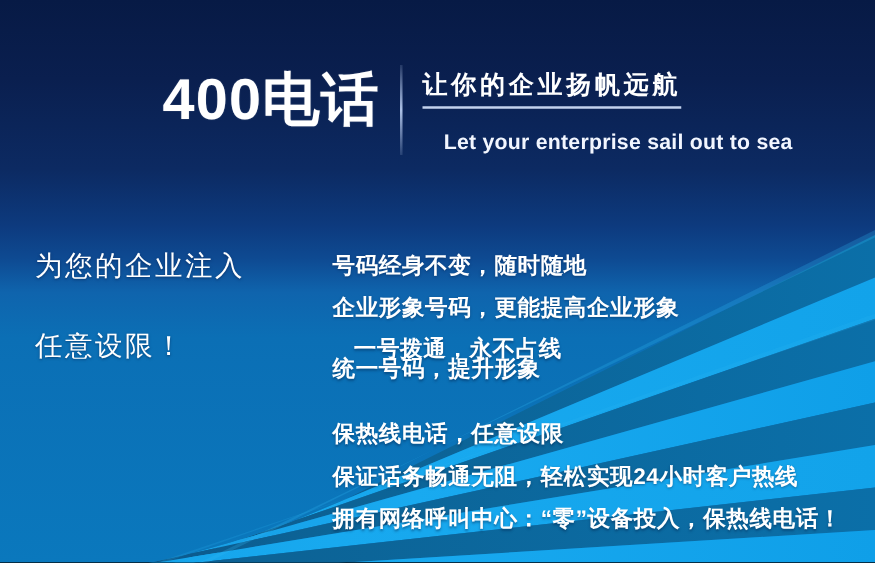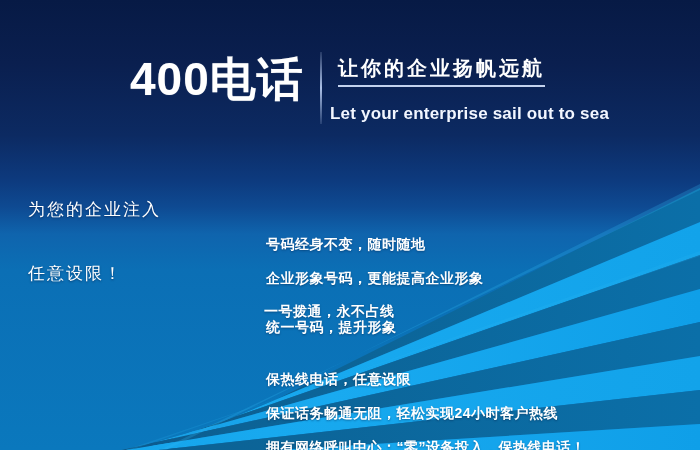"Let your enterprise sail out" .tagline-en { left: 330px -> 355px }
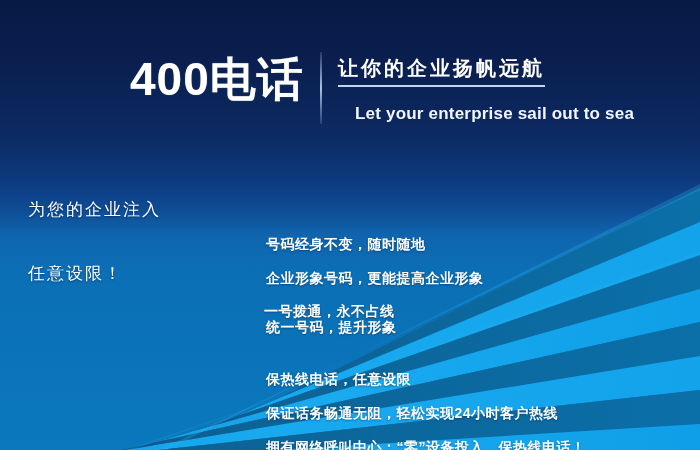"为您的企业注入" .slogan { font-size: 17px -> 22px }
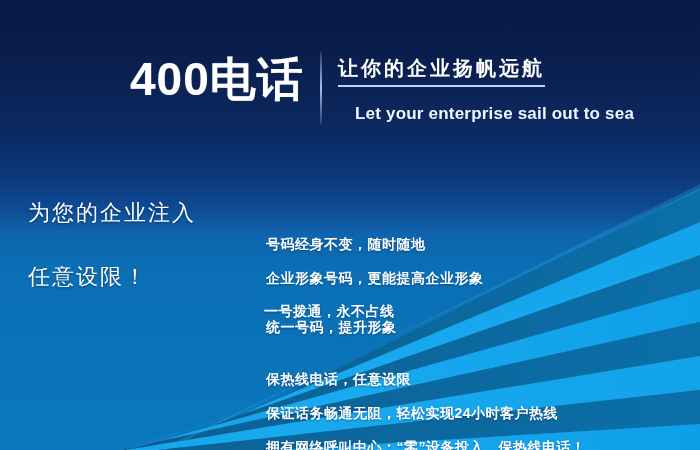"号码经身不变，随时随地" .row-text { font-size: 14px -> 18px; margin-top: 36px -> none }
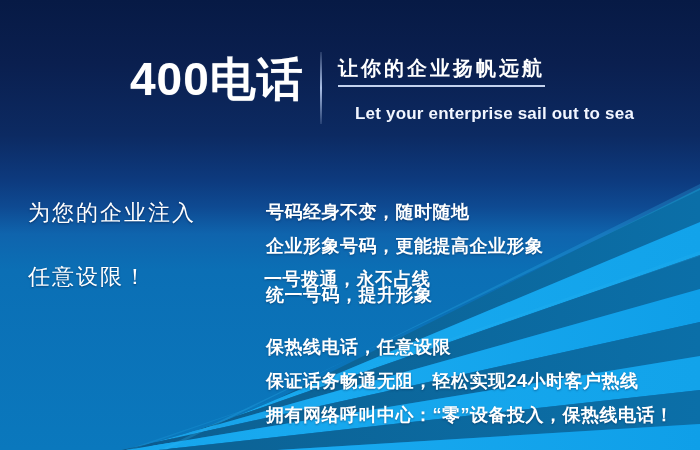"一号拨通，永不占线" div.row-text { left: 264px -> 283px }
